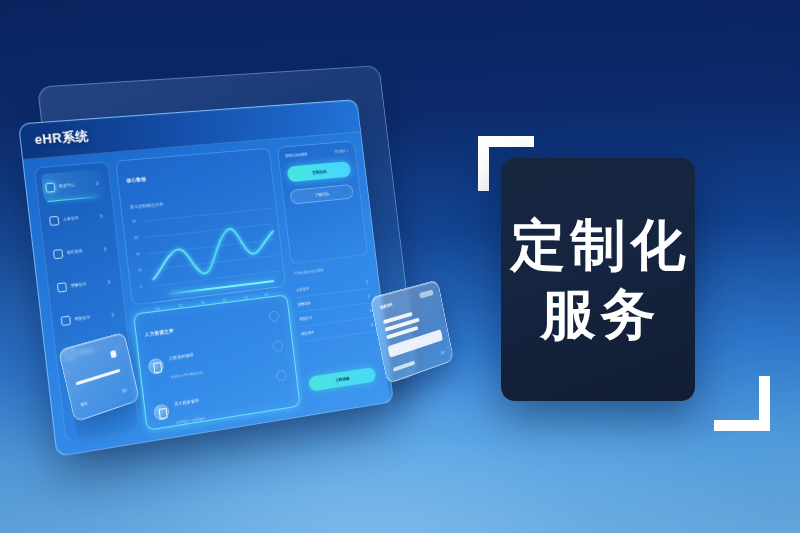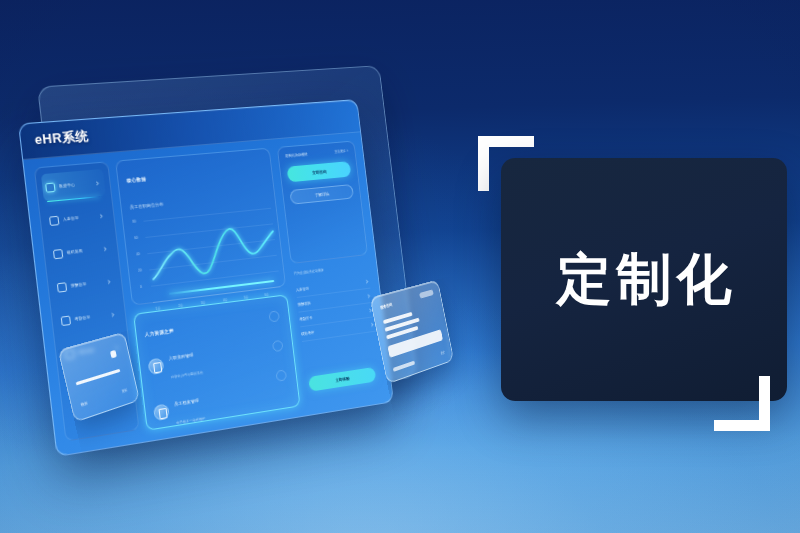"定制化" .plate { width: 286px -> 194px }
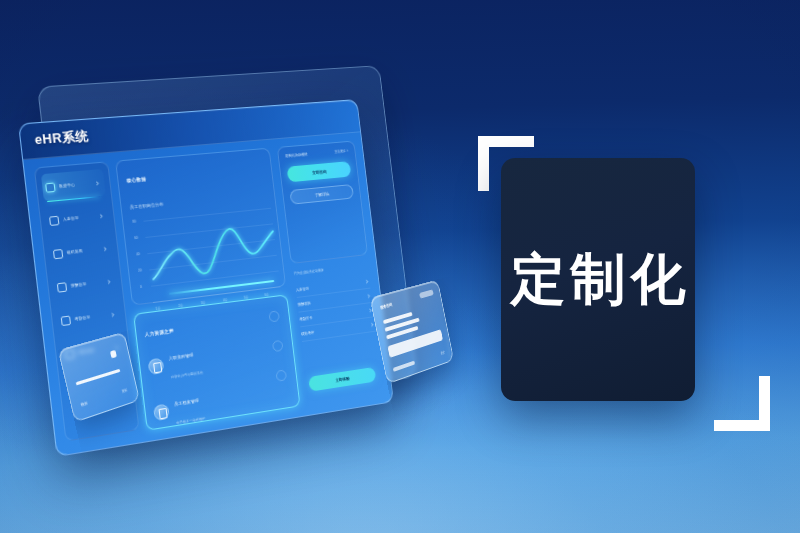"服务" div.plate-line { html: none -> <div>服务</div> }
